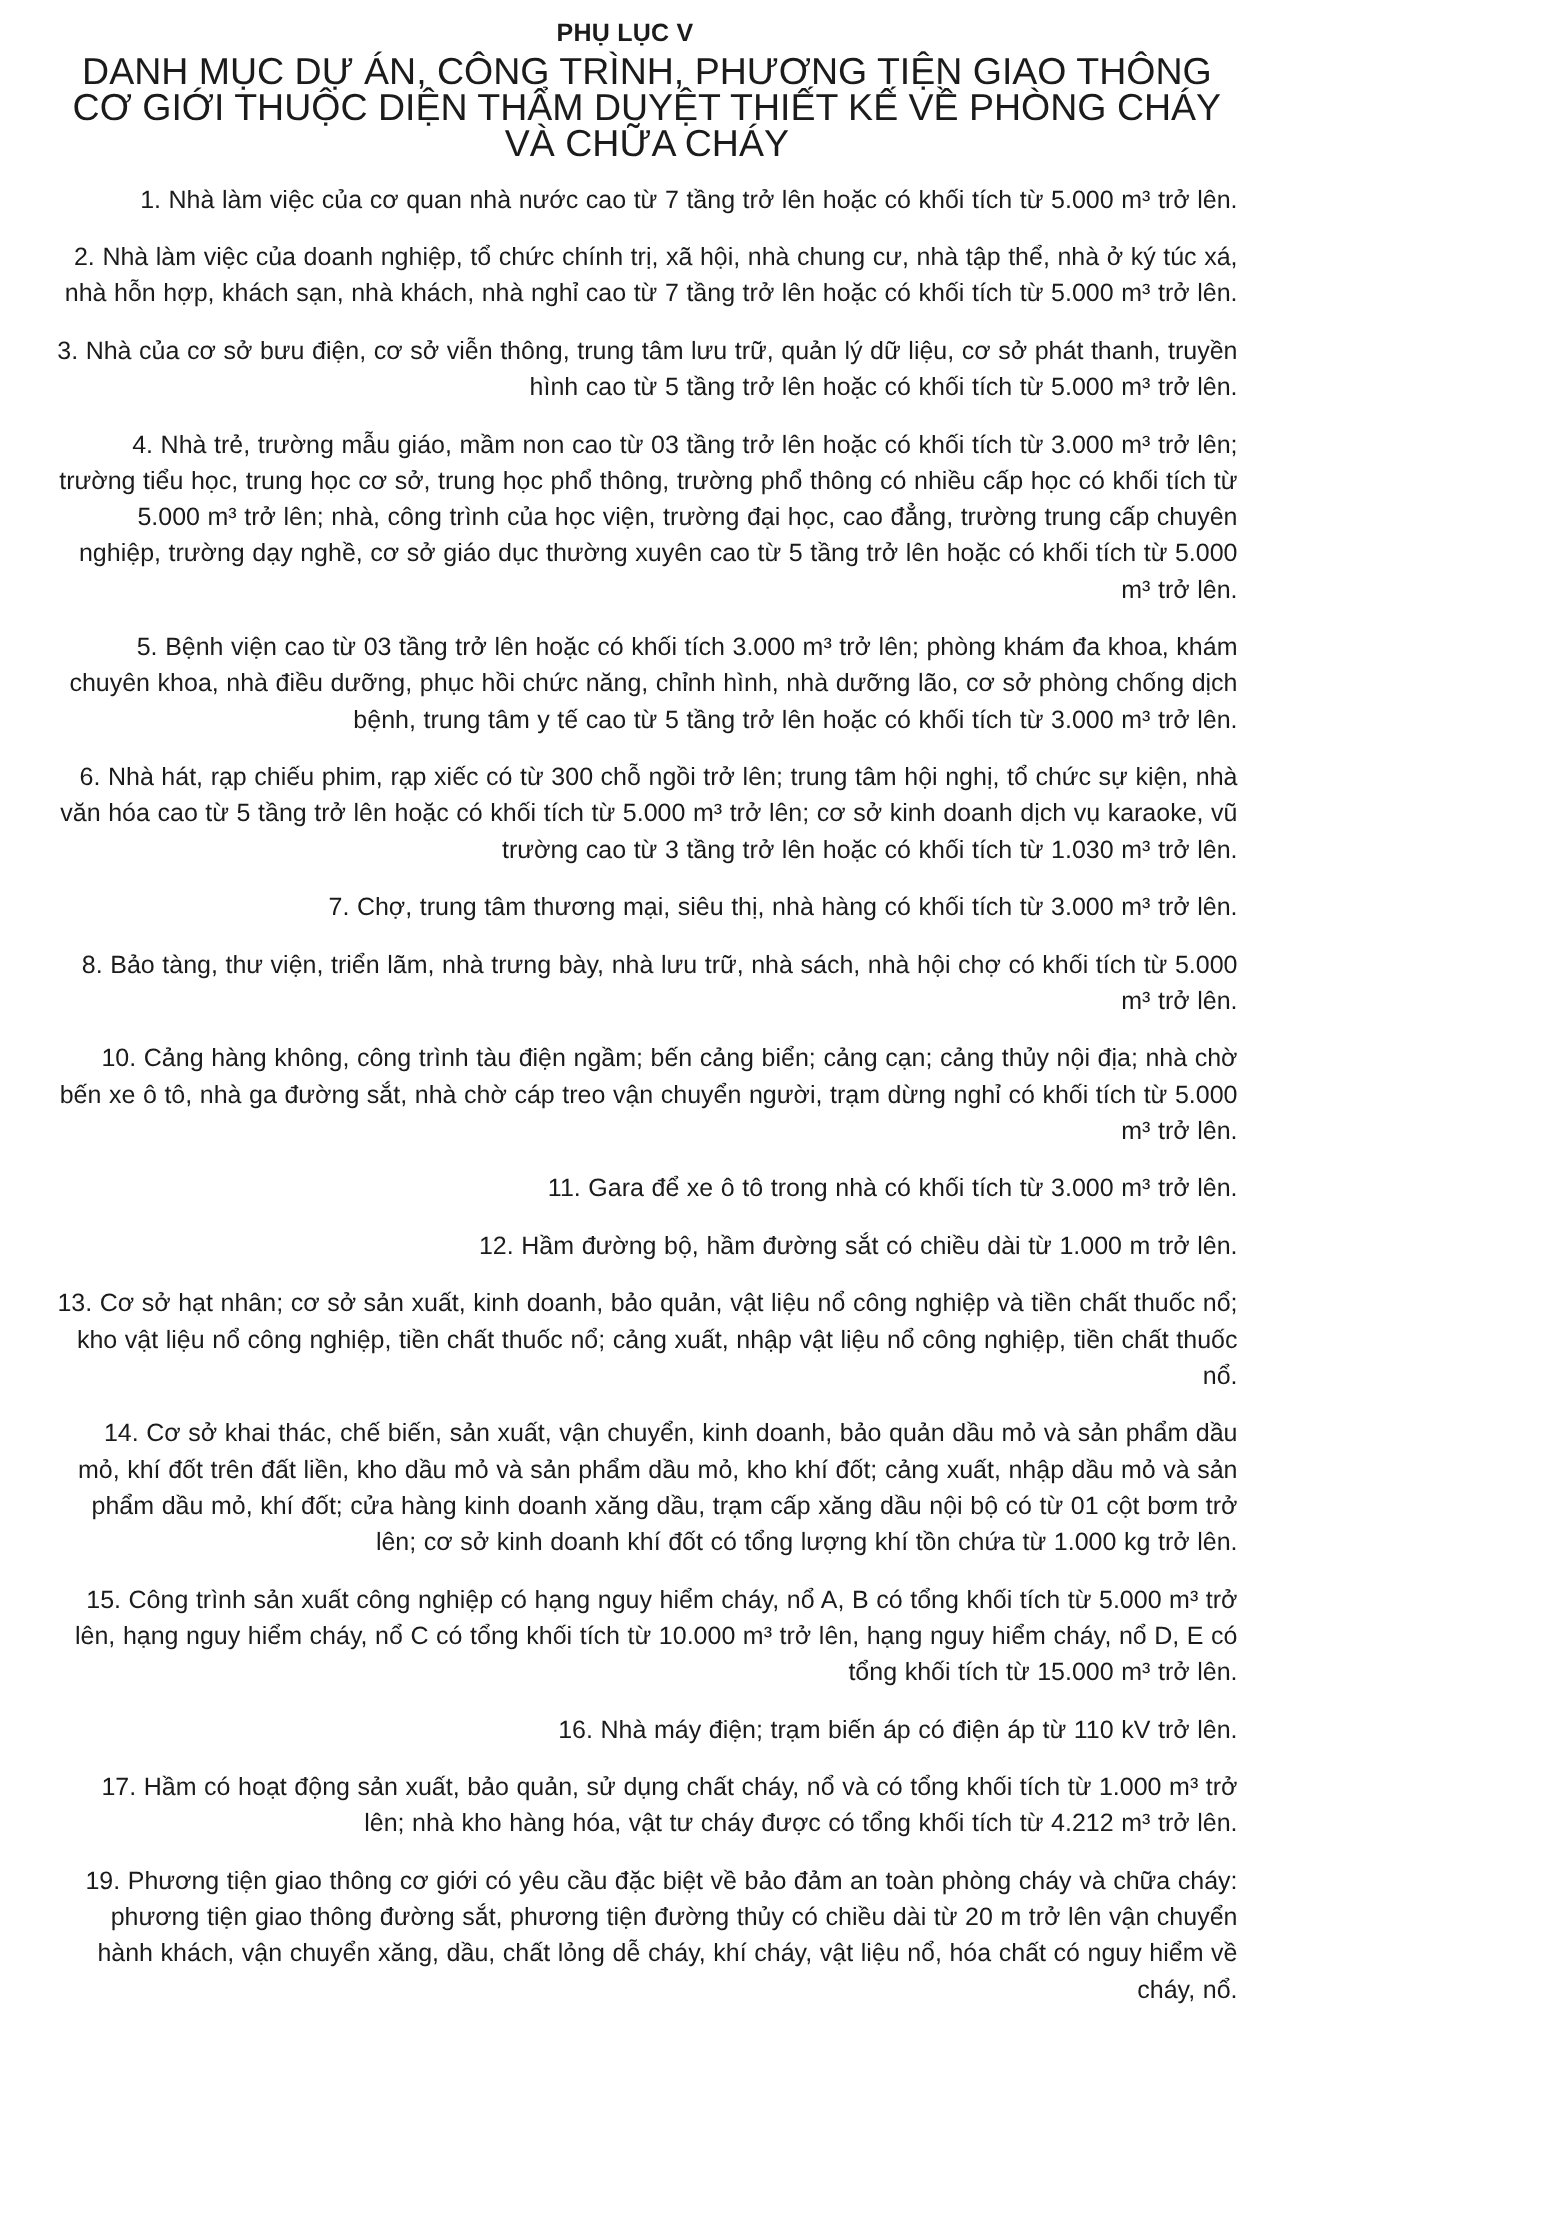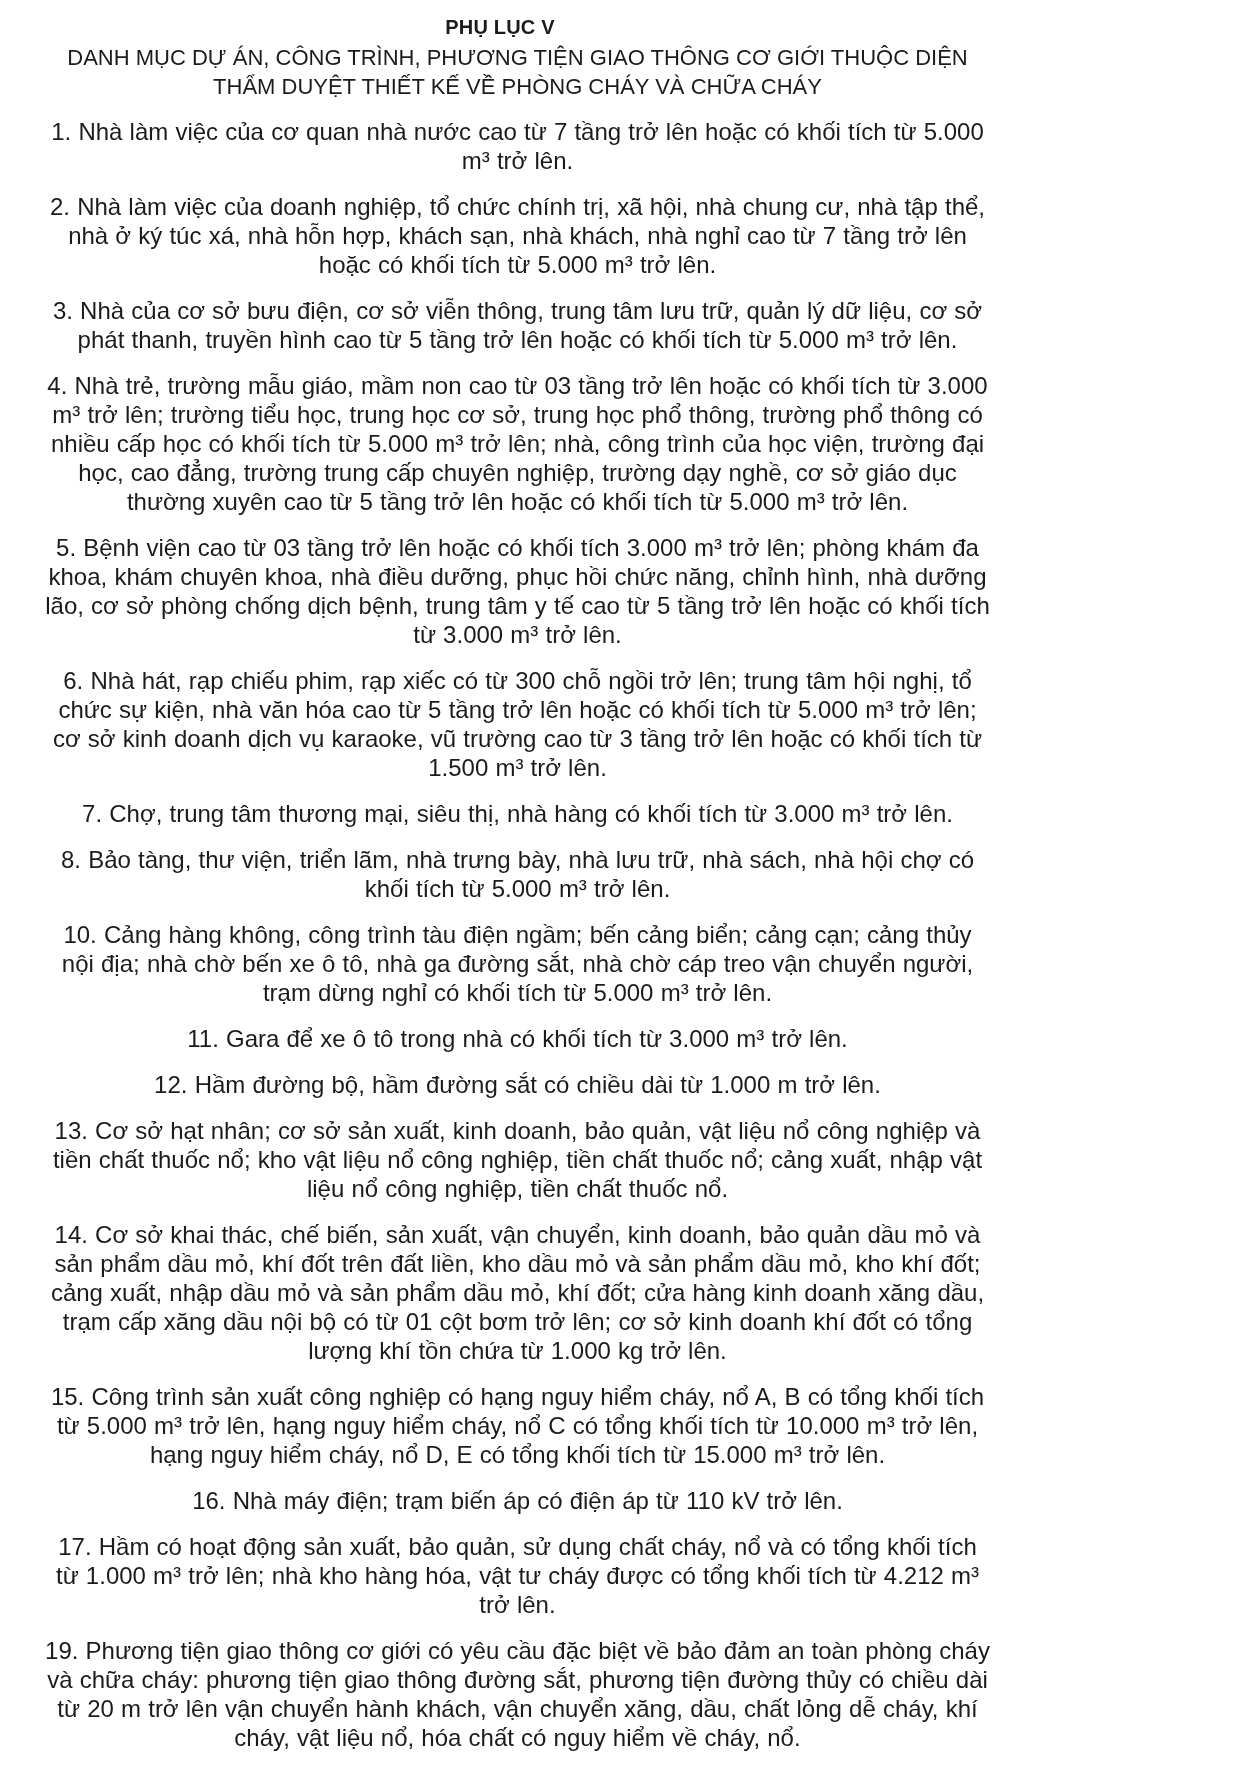"DANH MỤC DỰ ÁN, CÔNG" .doc-subtitle { font-size: 22px -> 30px }
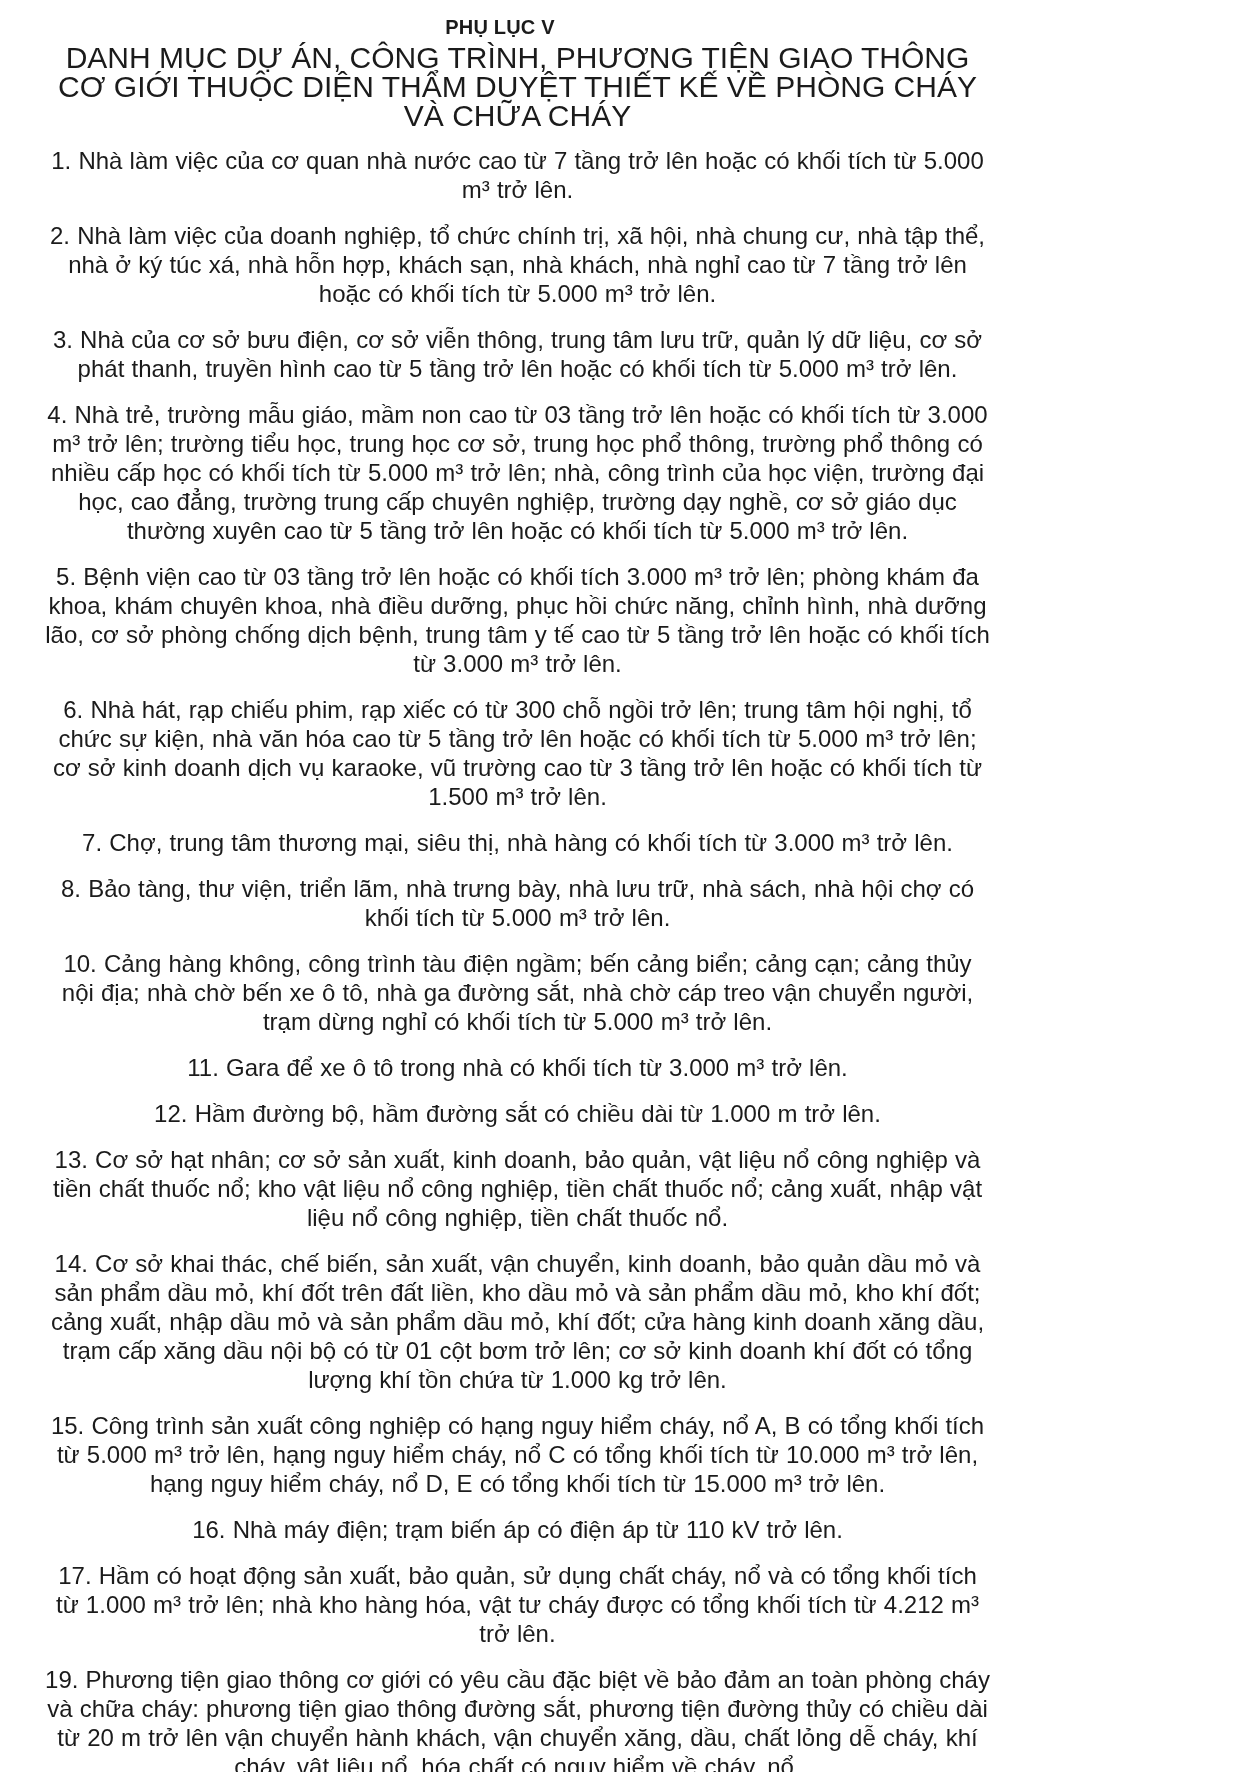"1. Nhà làm việc của" .doc-item { font-size: 24px -> 20px; text-align: center -> right }
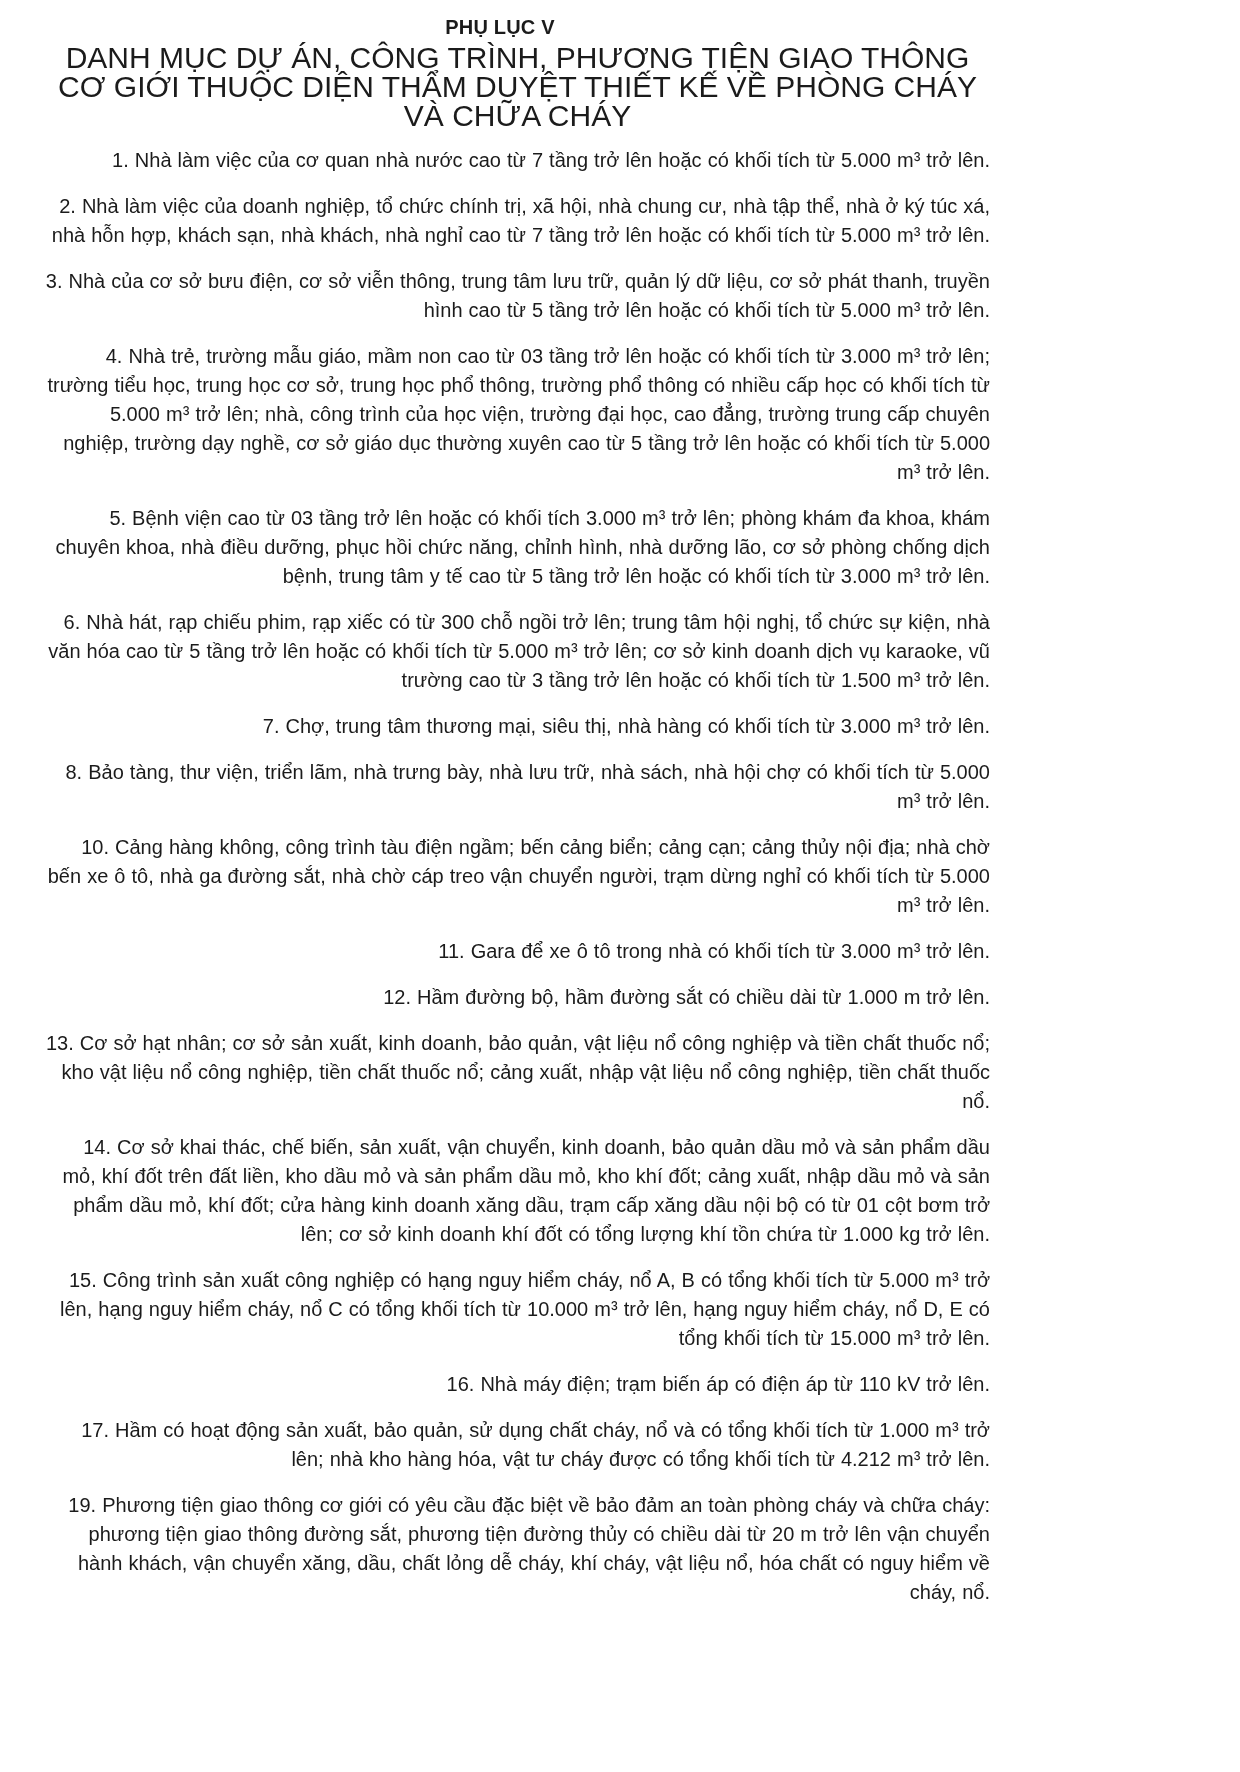"6. Nhà hát, rạp chiếu" p.doc-item { text: 1.500 -> 1.030 }
